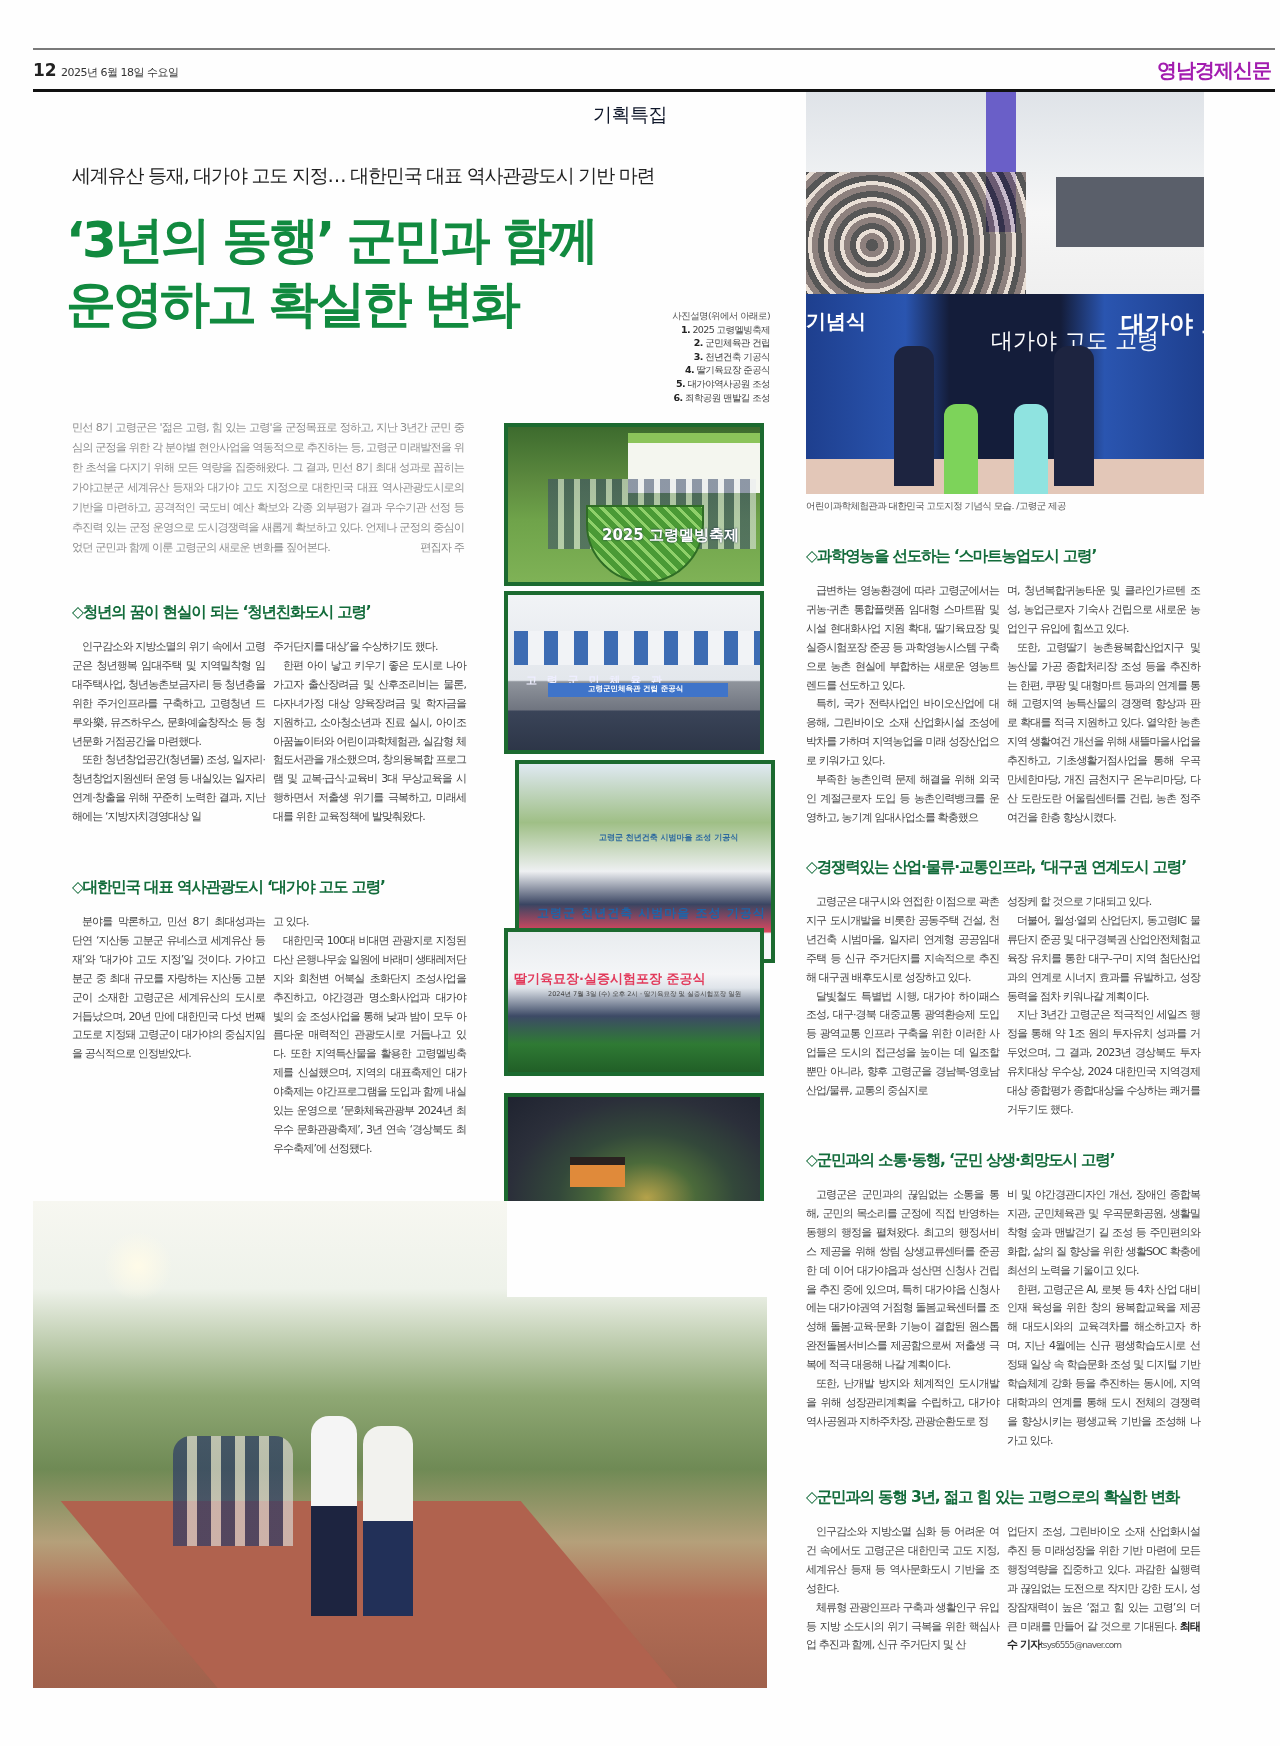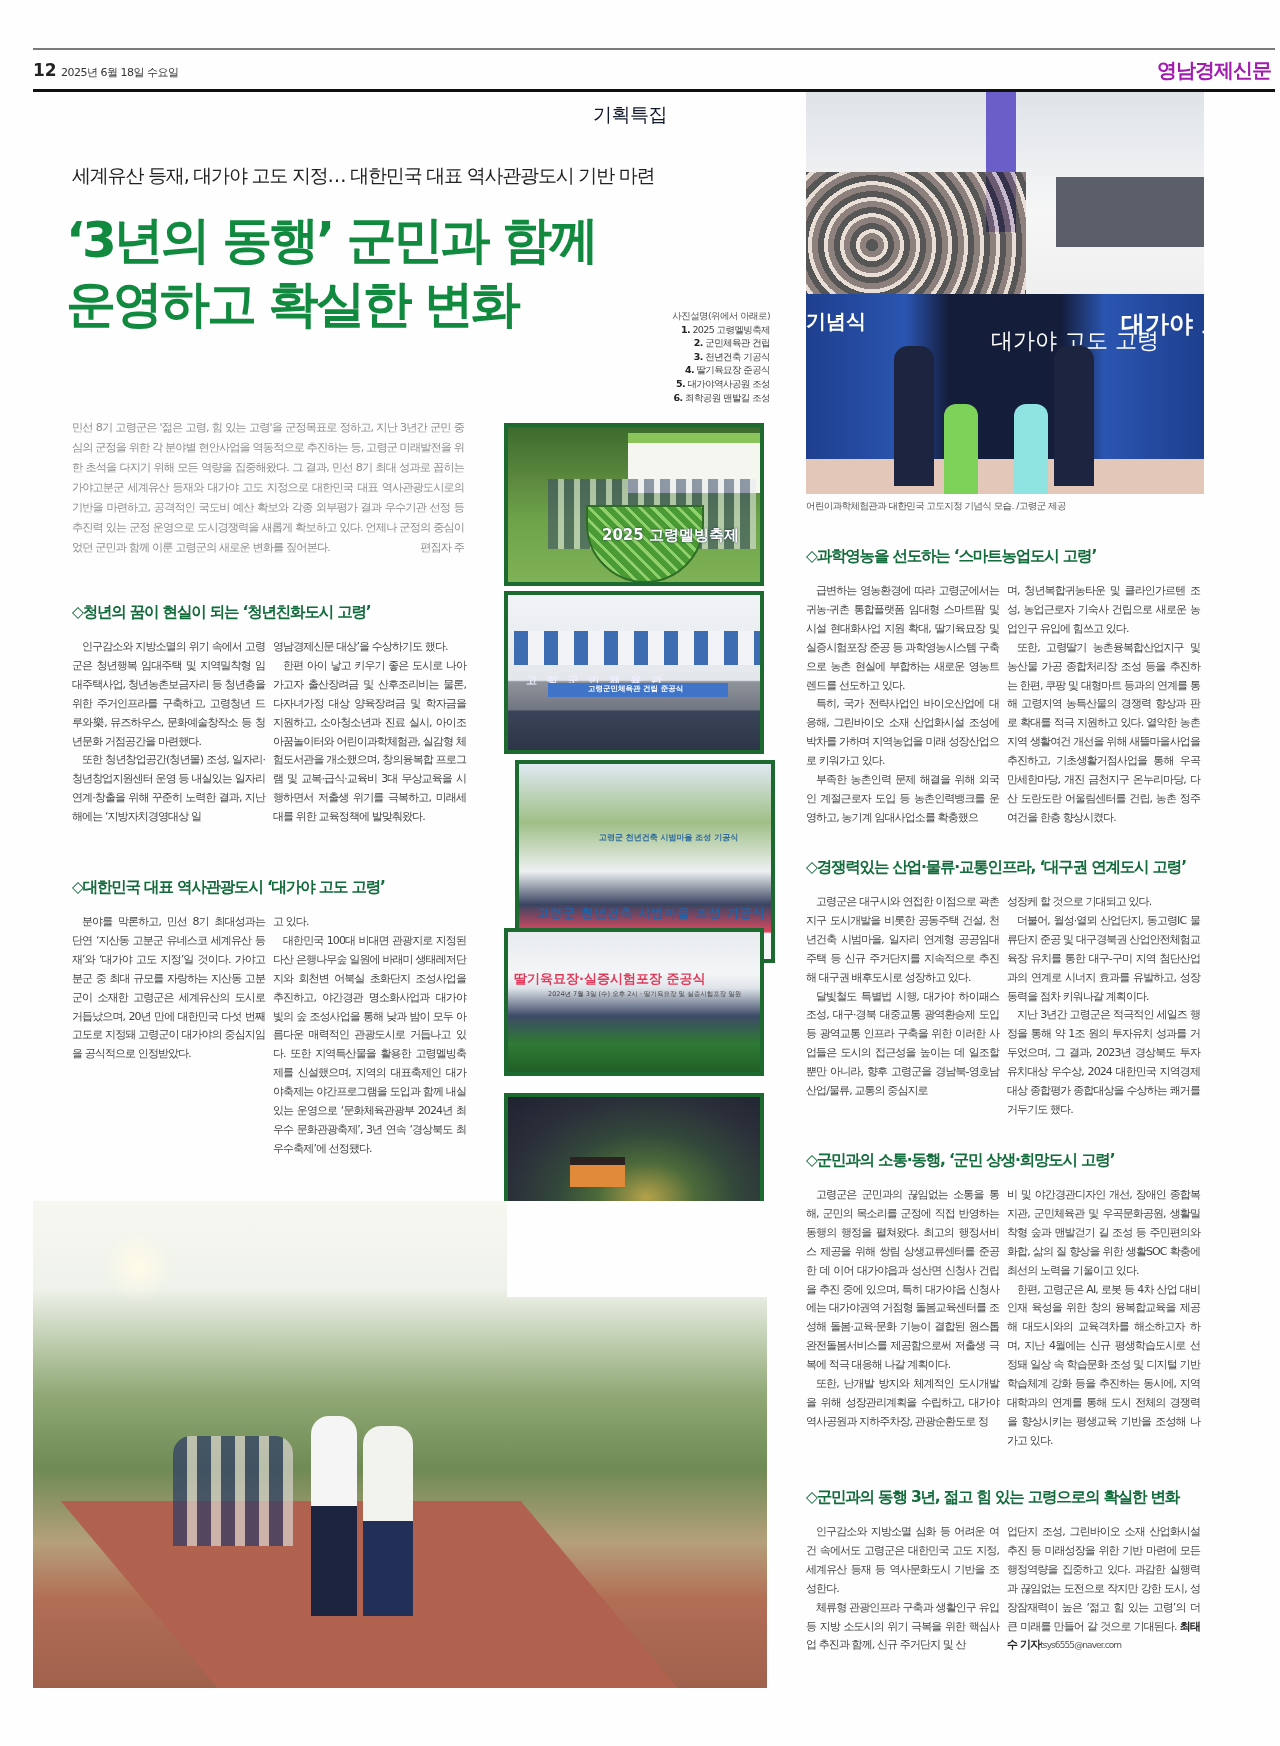"영남경제신문 대상’을 수상하기도 했다." p.cont { text: 영남경제신문 -> 주거단지를 }
